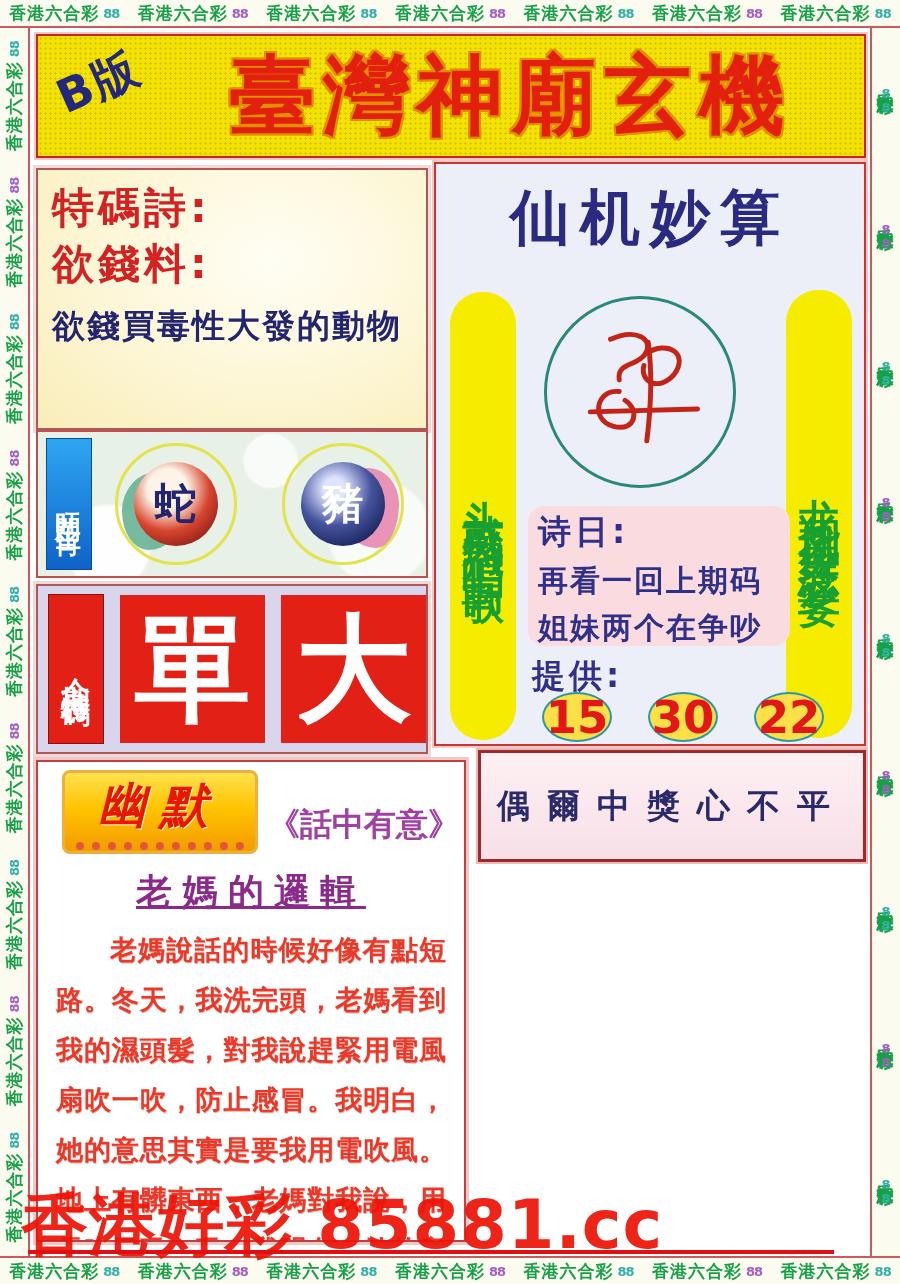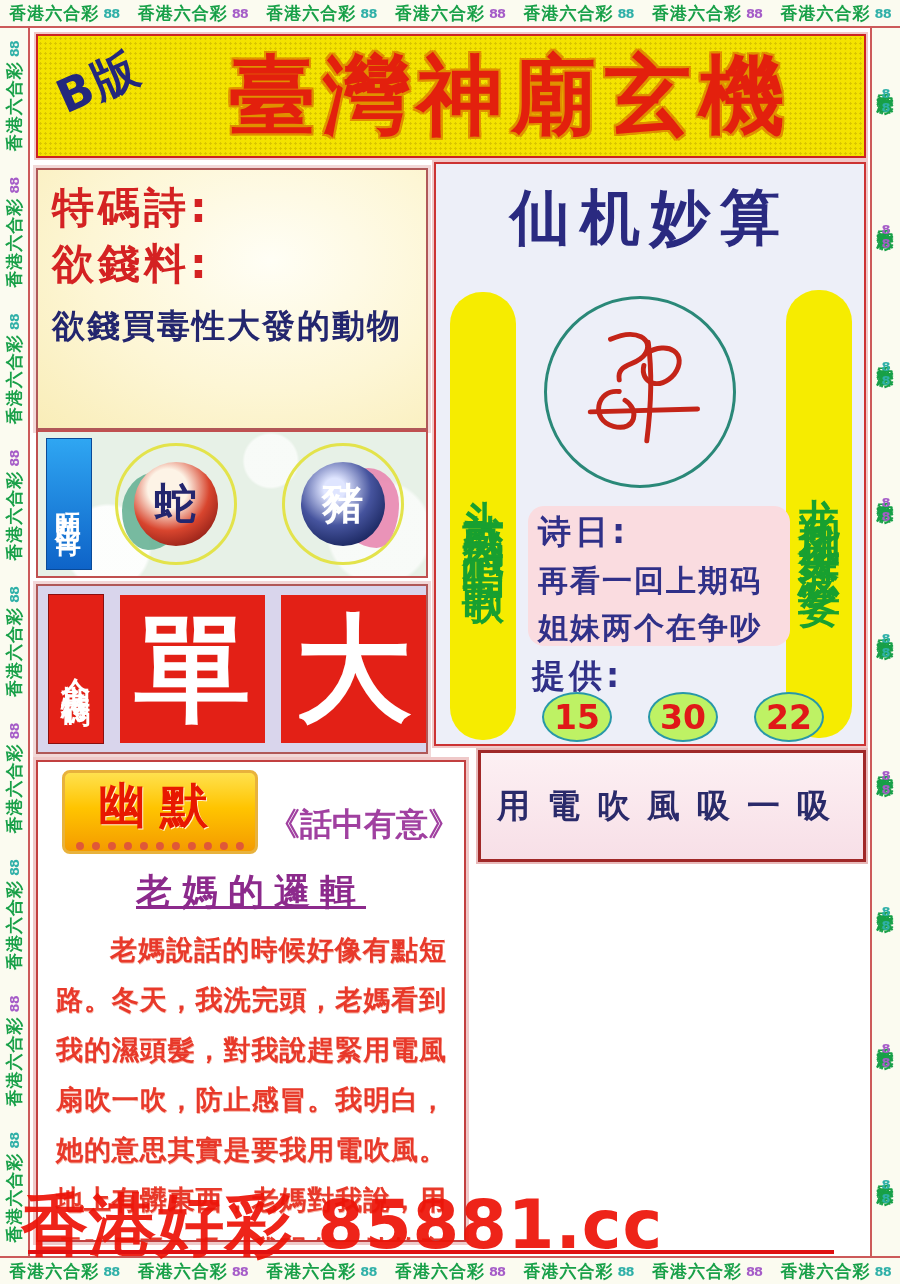"15" .num { background: #bef264 -> #fde047; font-size: 33px -> 45px }
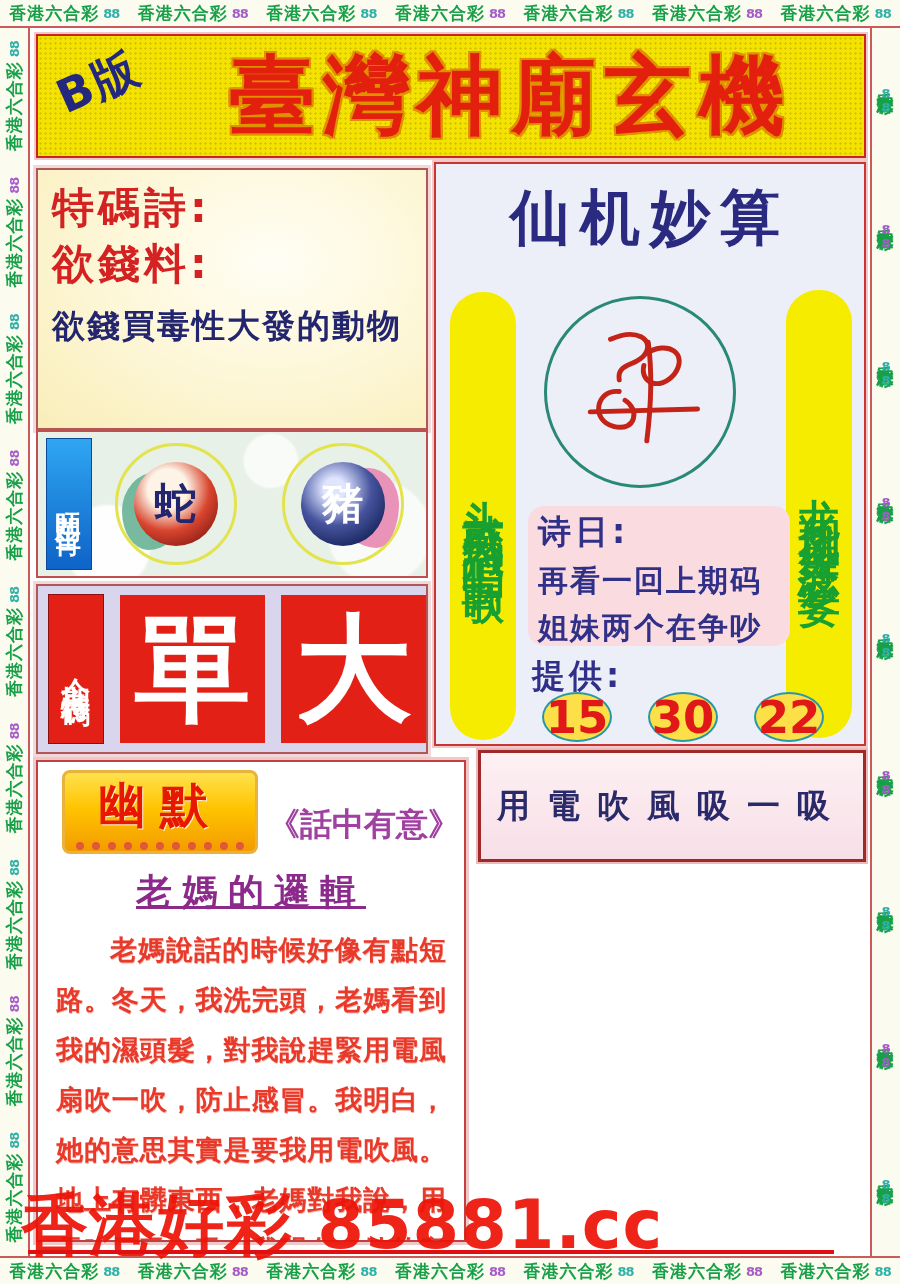"幽默" .badge-text { font-style: none -> italic }
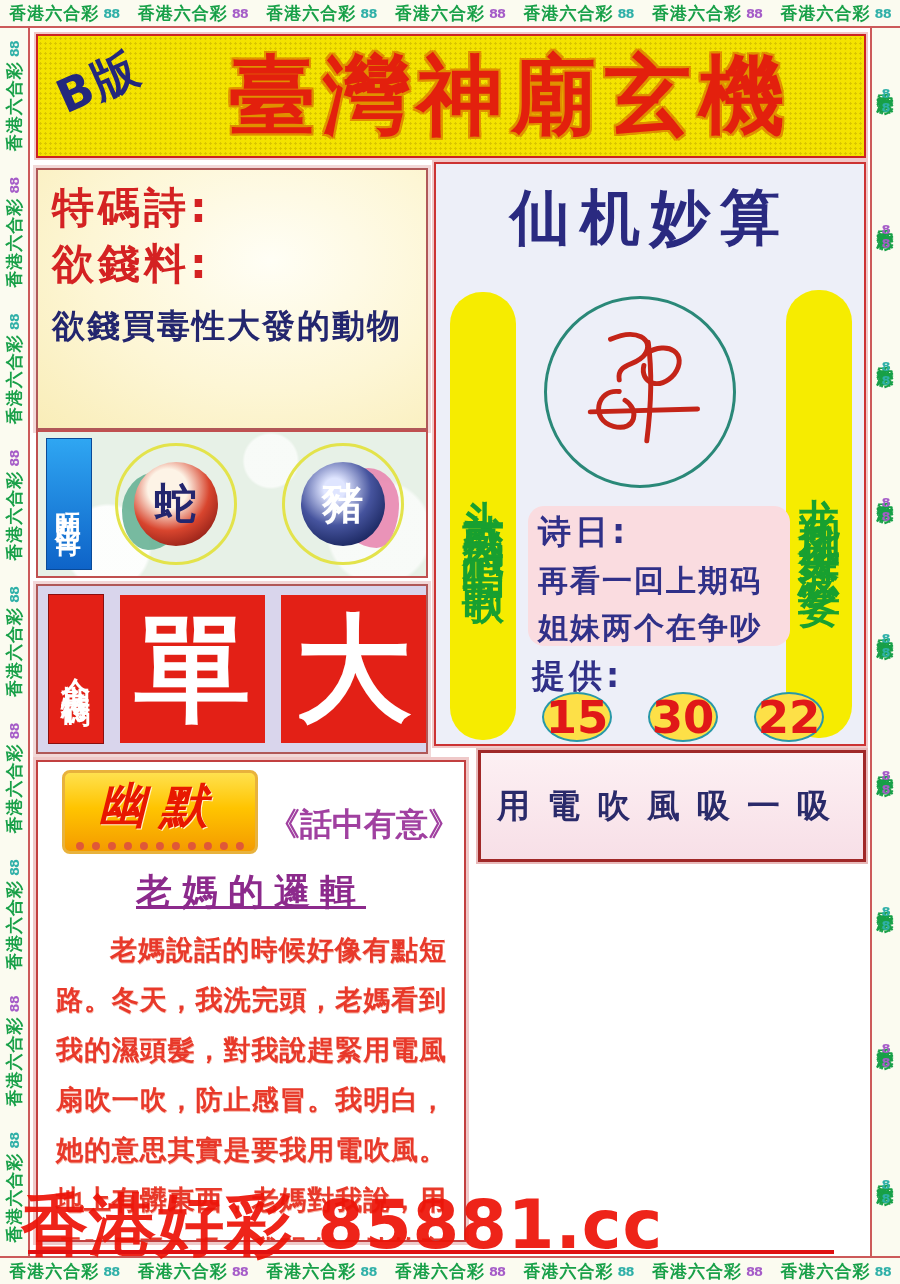"用電吹風吸一吸" div.calli-line { text: 用電吹風吸一吸 -> 偶爾中獎心不平 }
